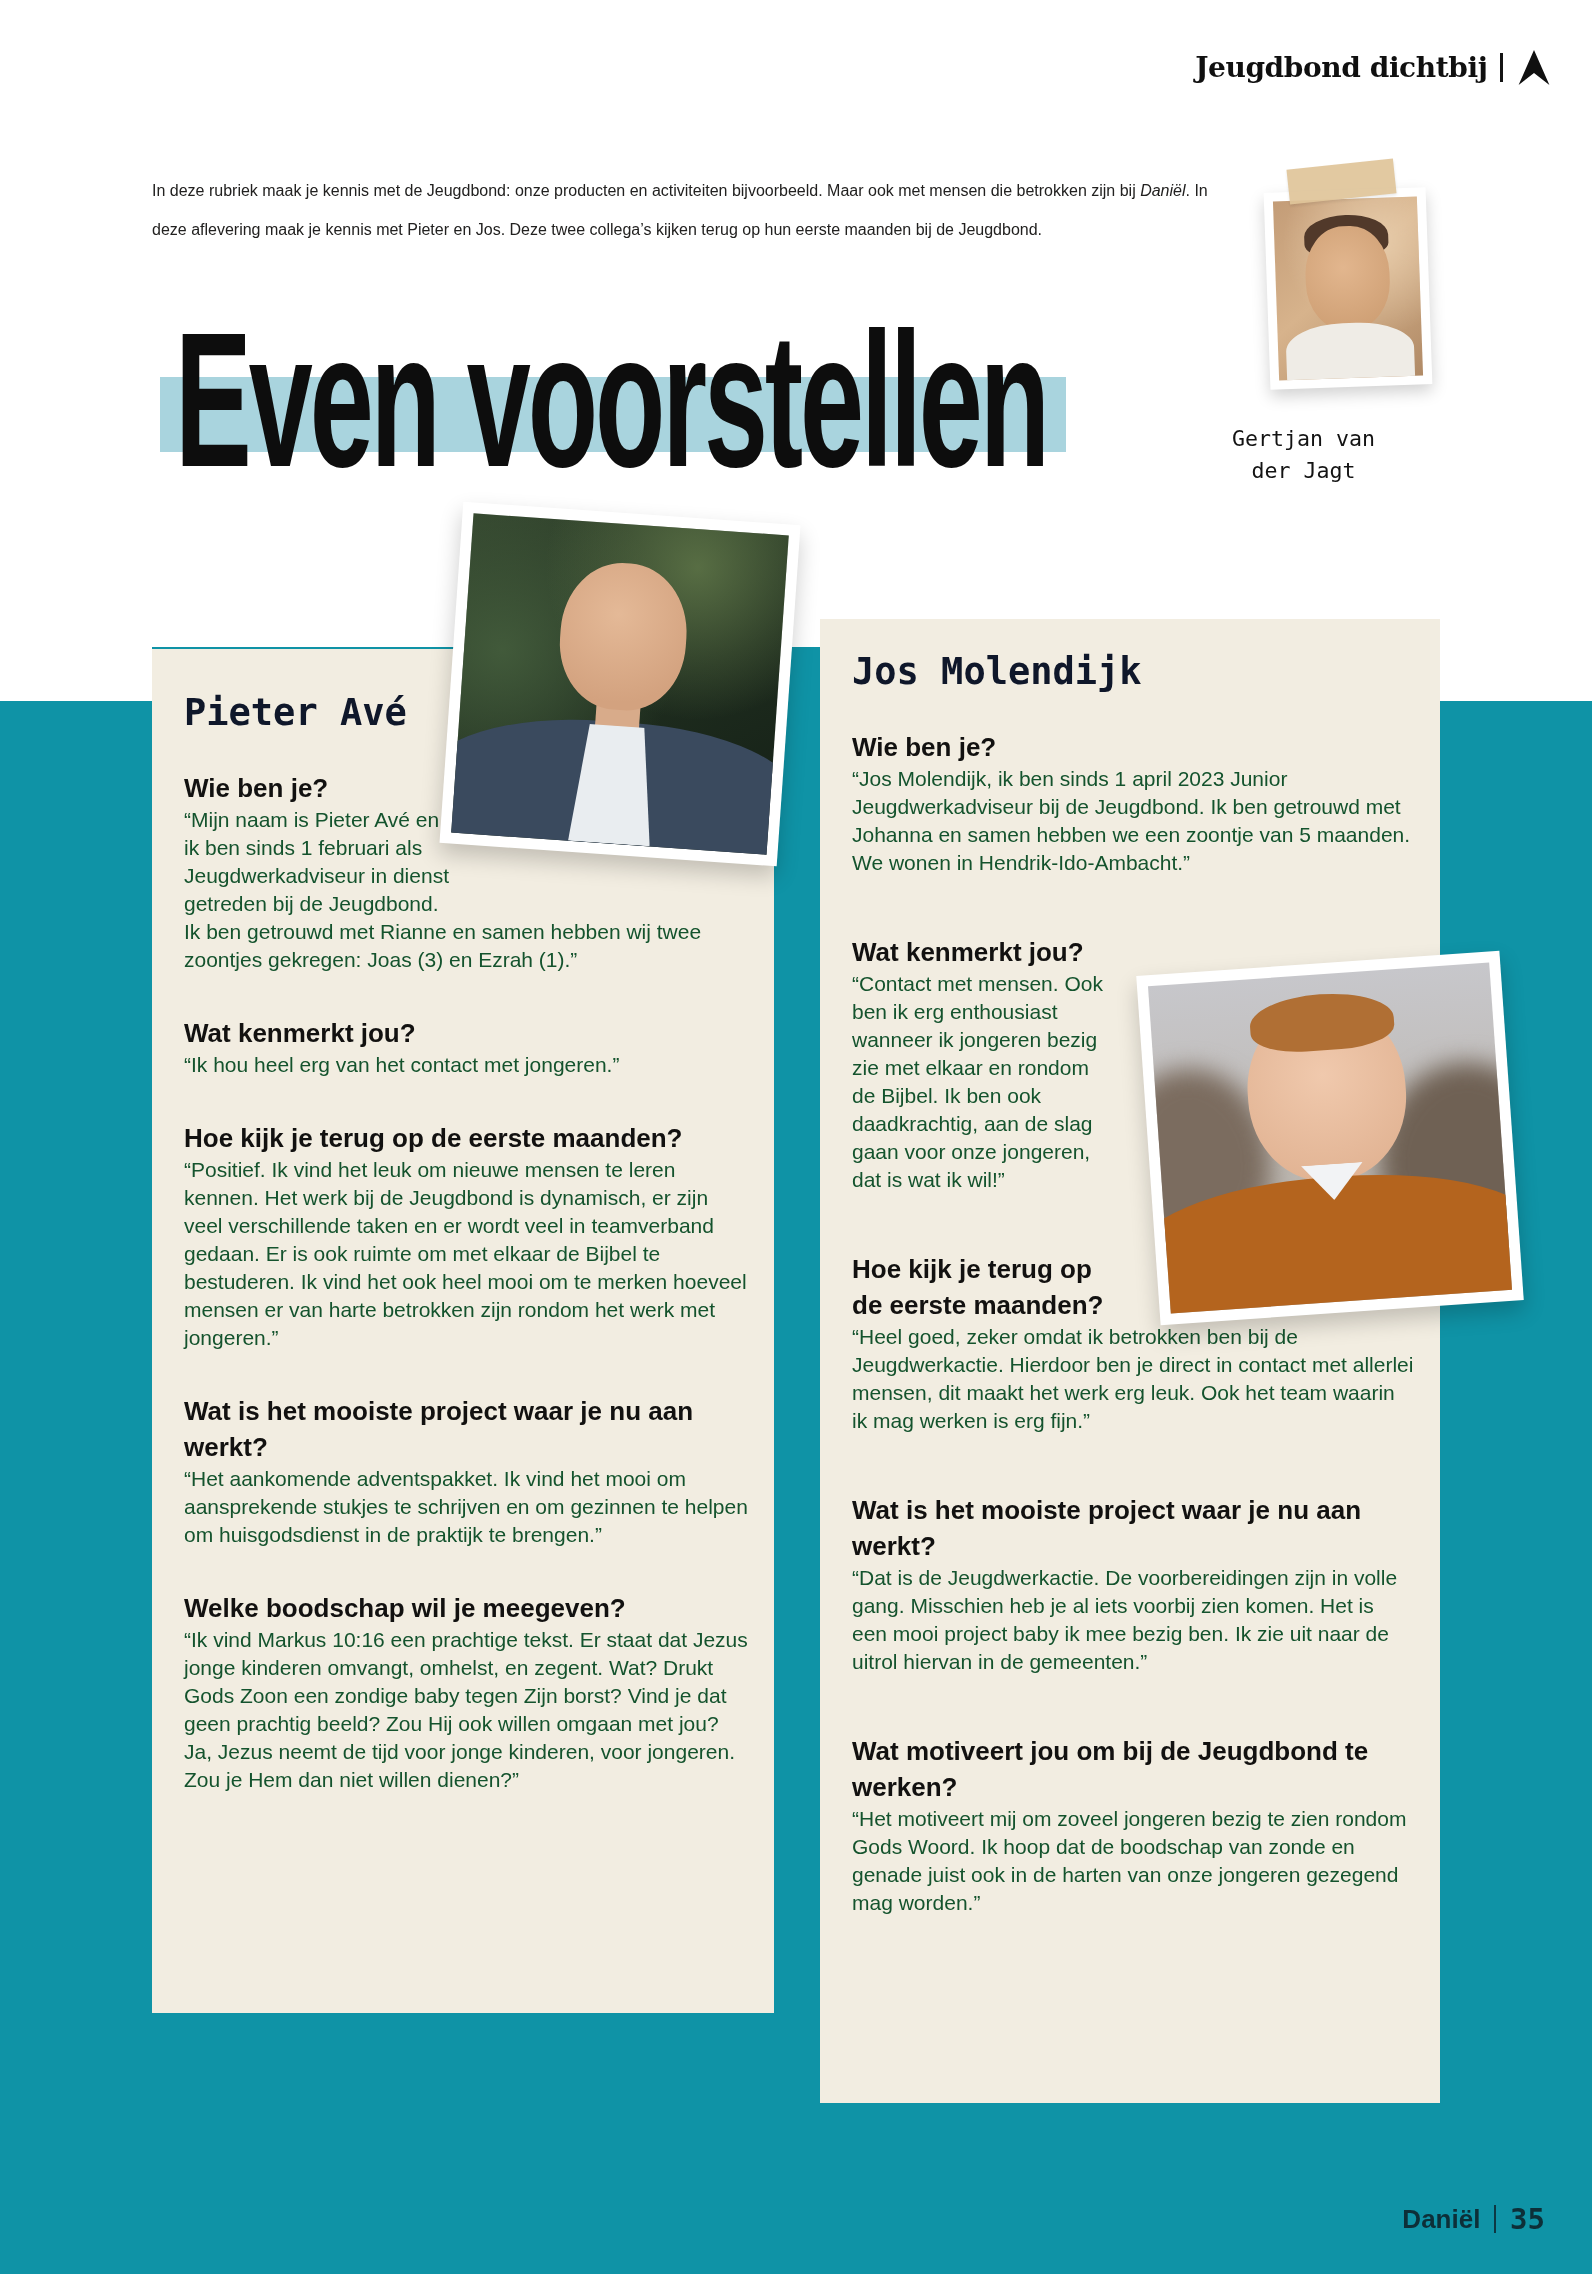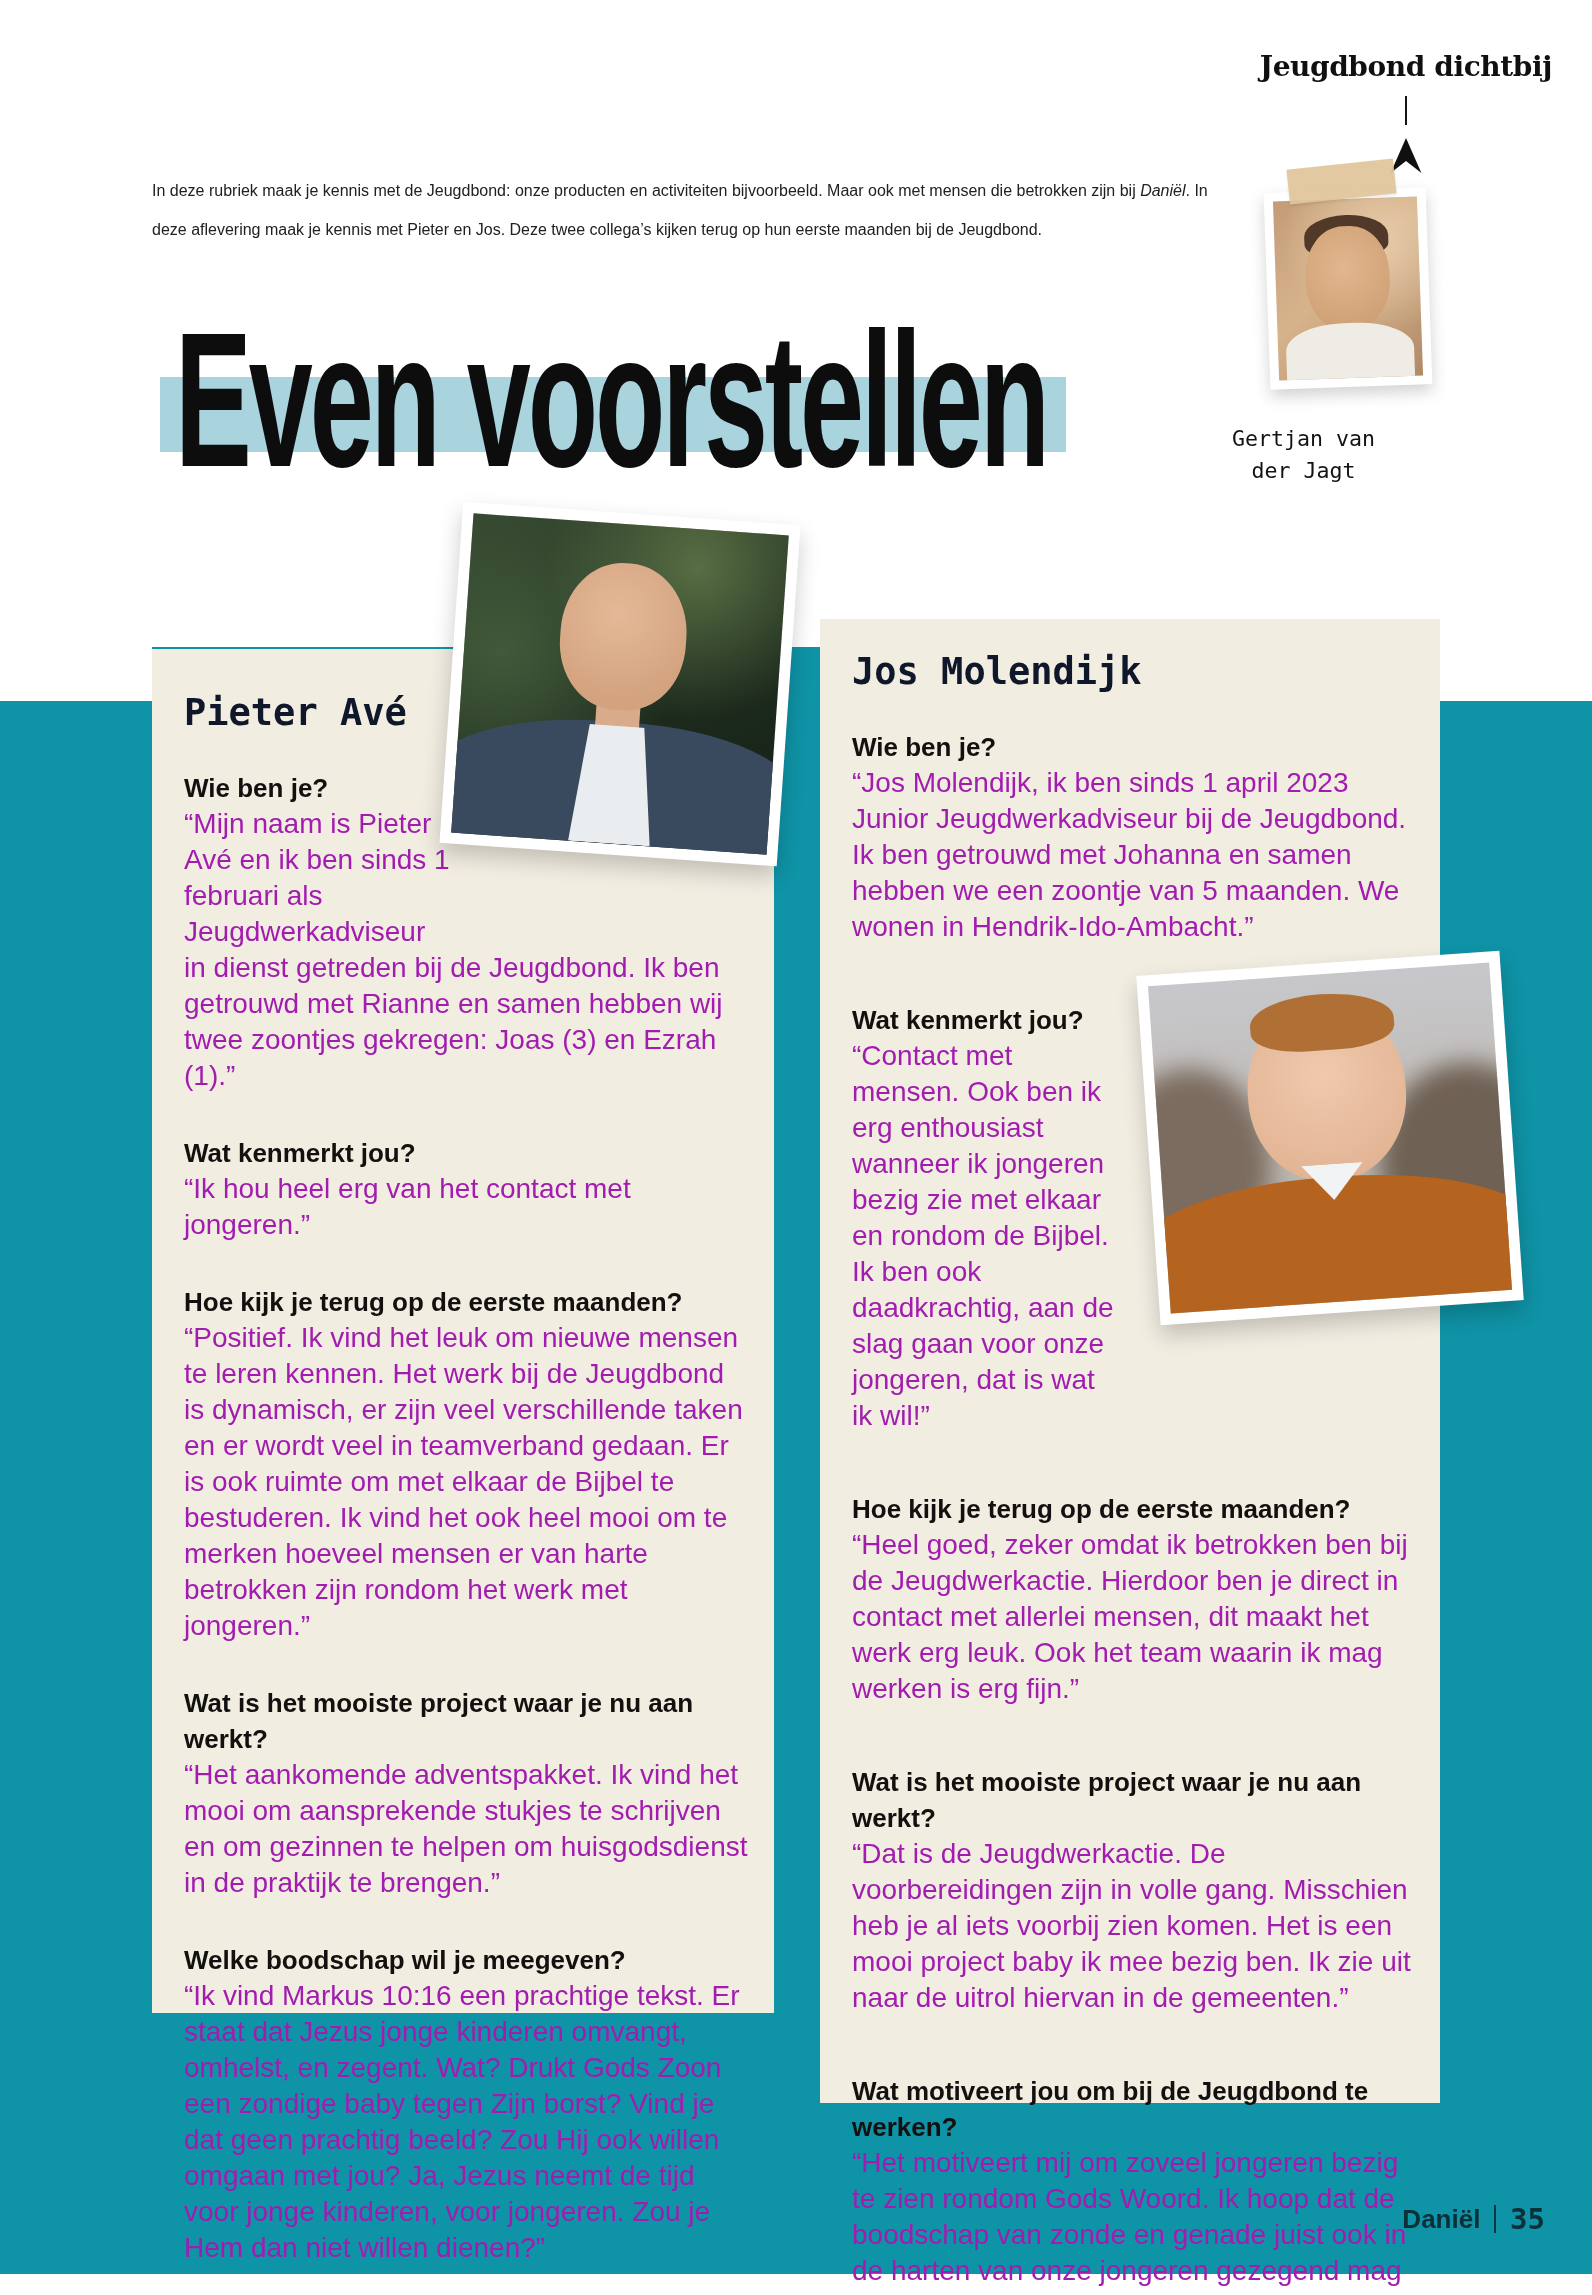"Jeugdbond dichtbij" .header { flex-direction: column -> none }
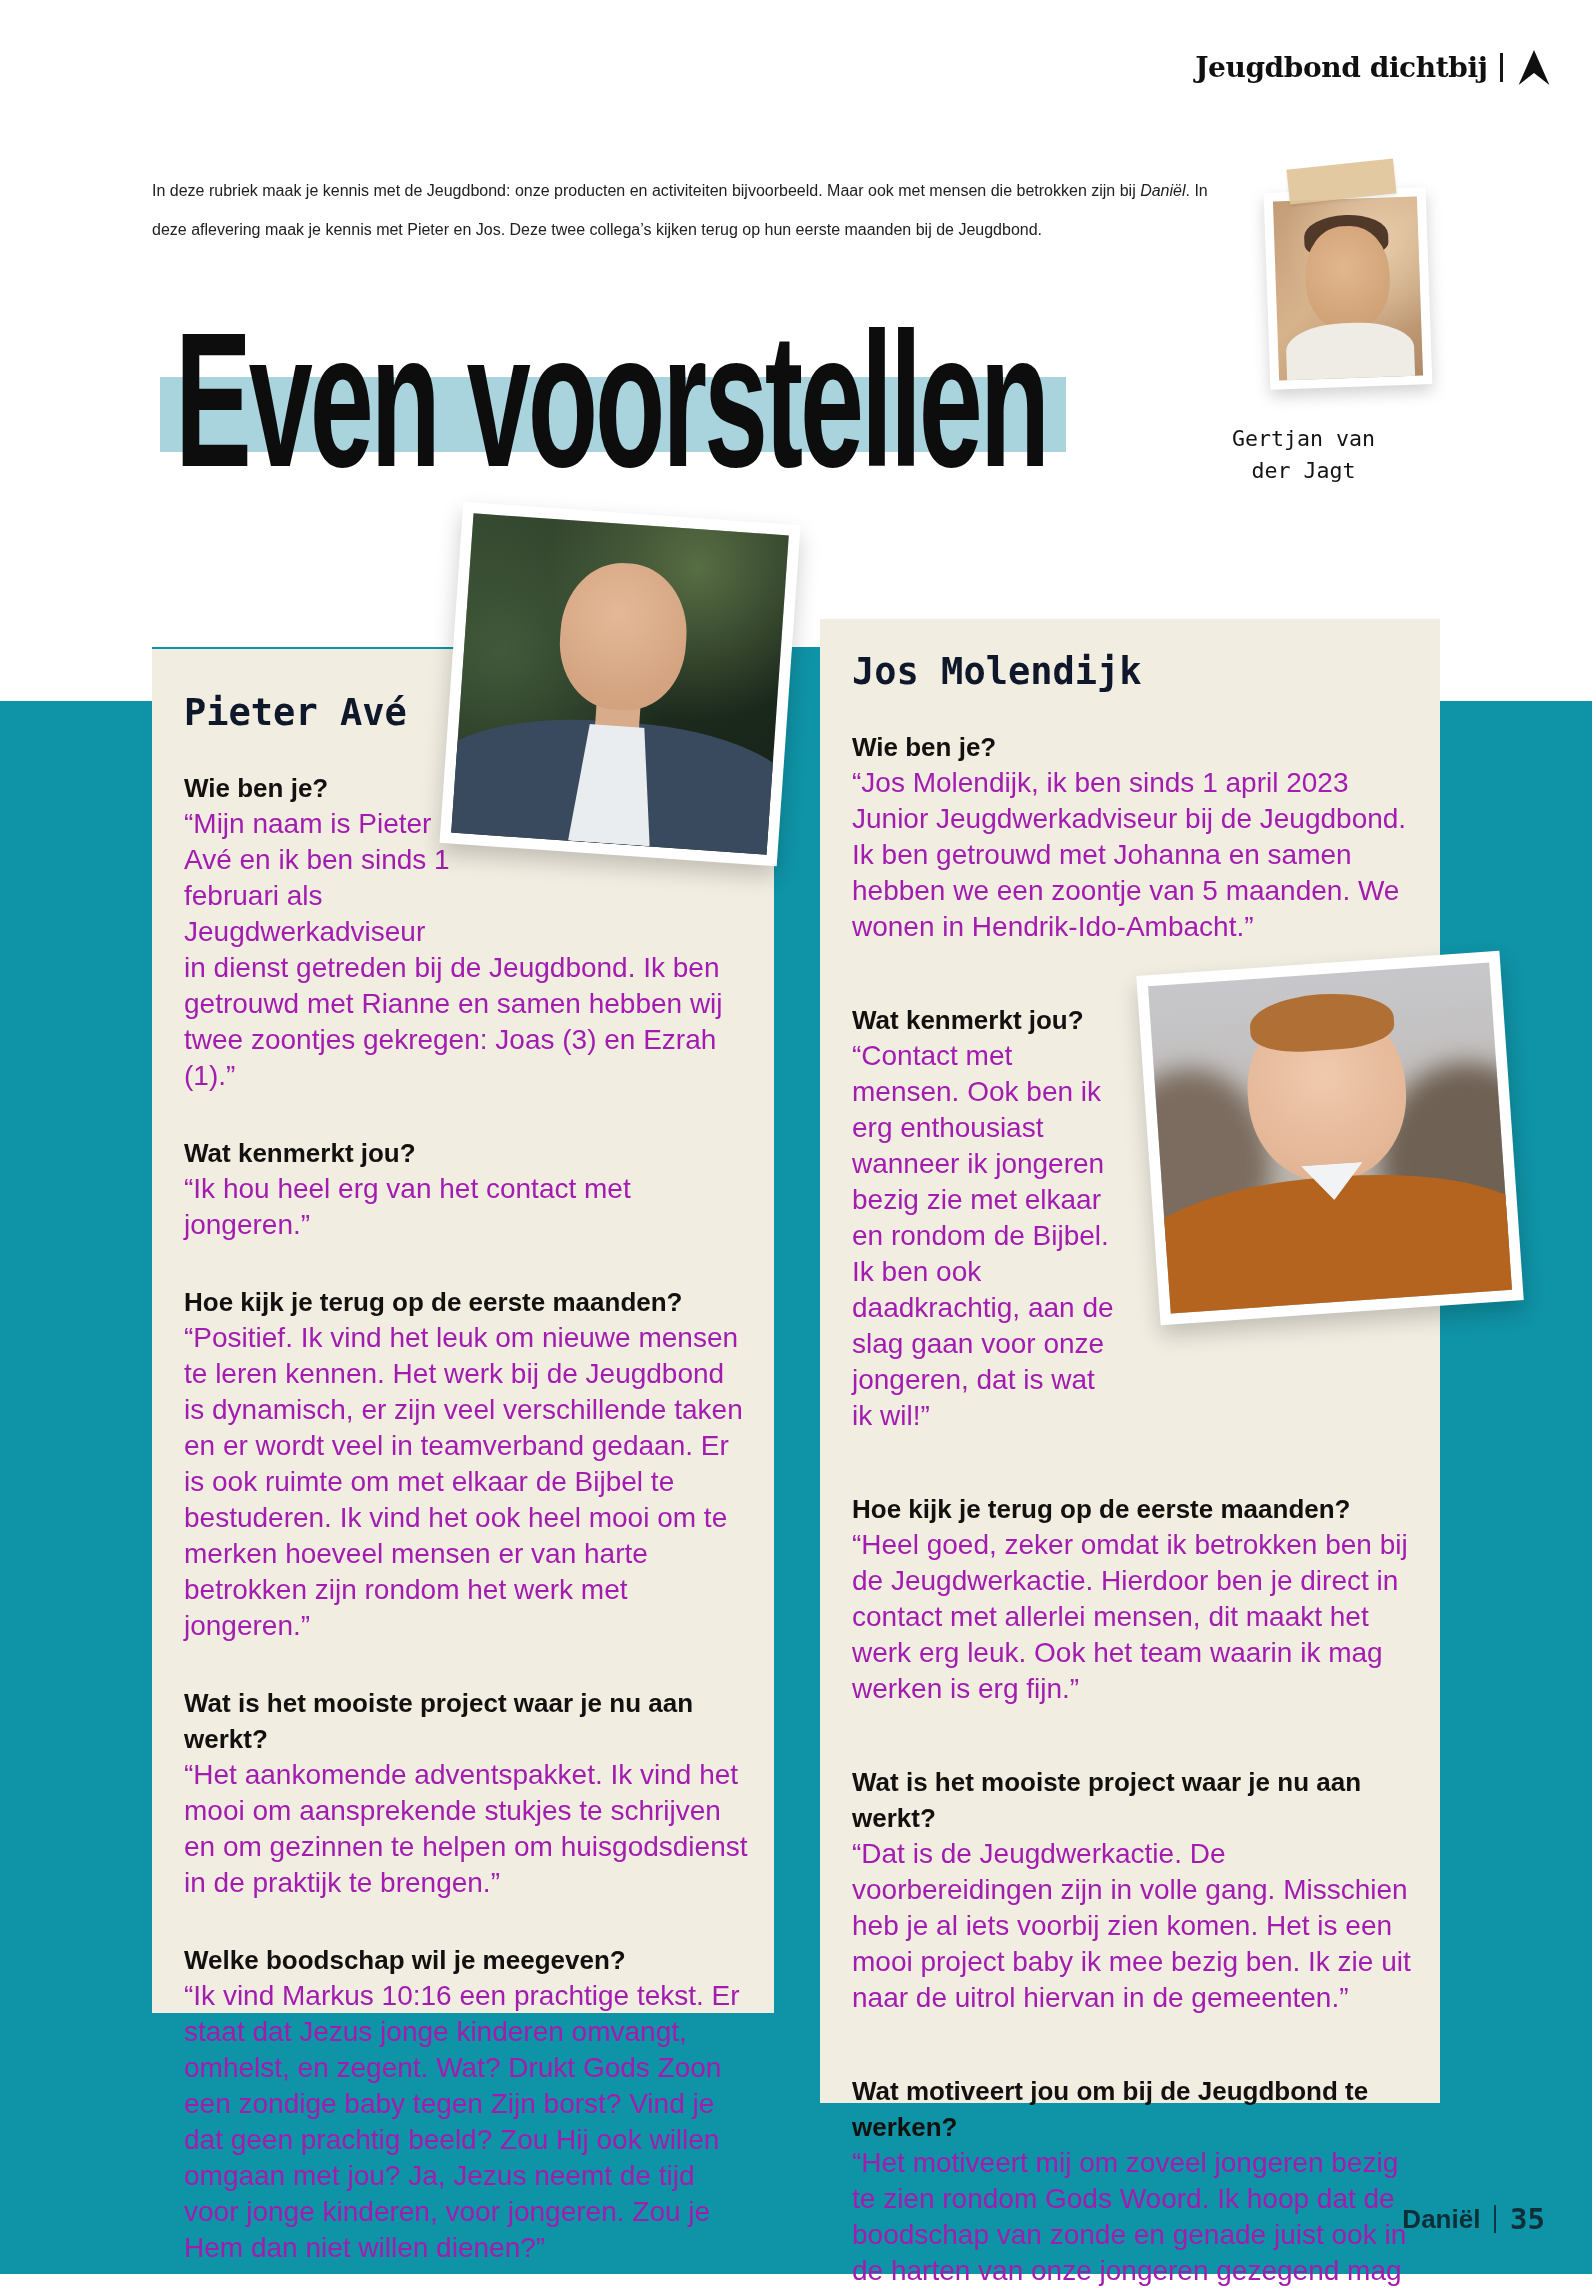"“Jos Molendijk, ik ben sinds" .a { color: #a21caf -> #14532d; font-size: 28px -> 21px; line-height: 36px -> 28px }
